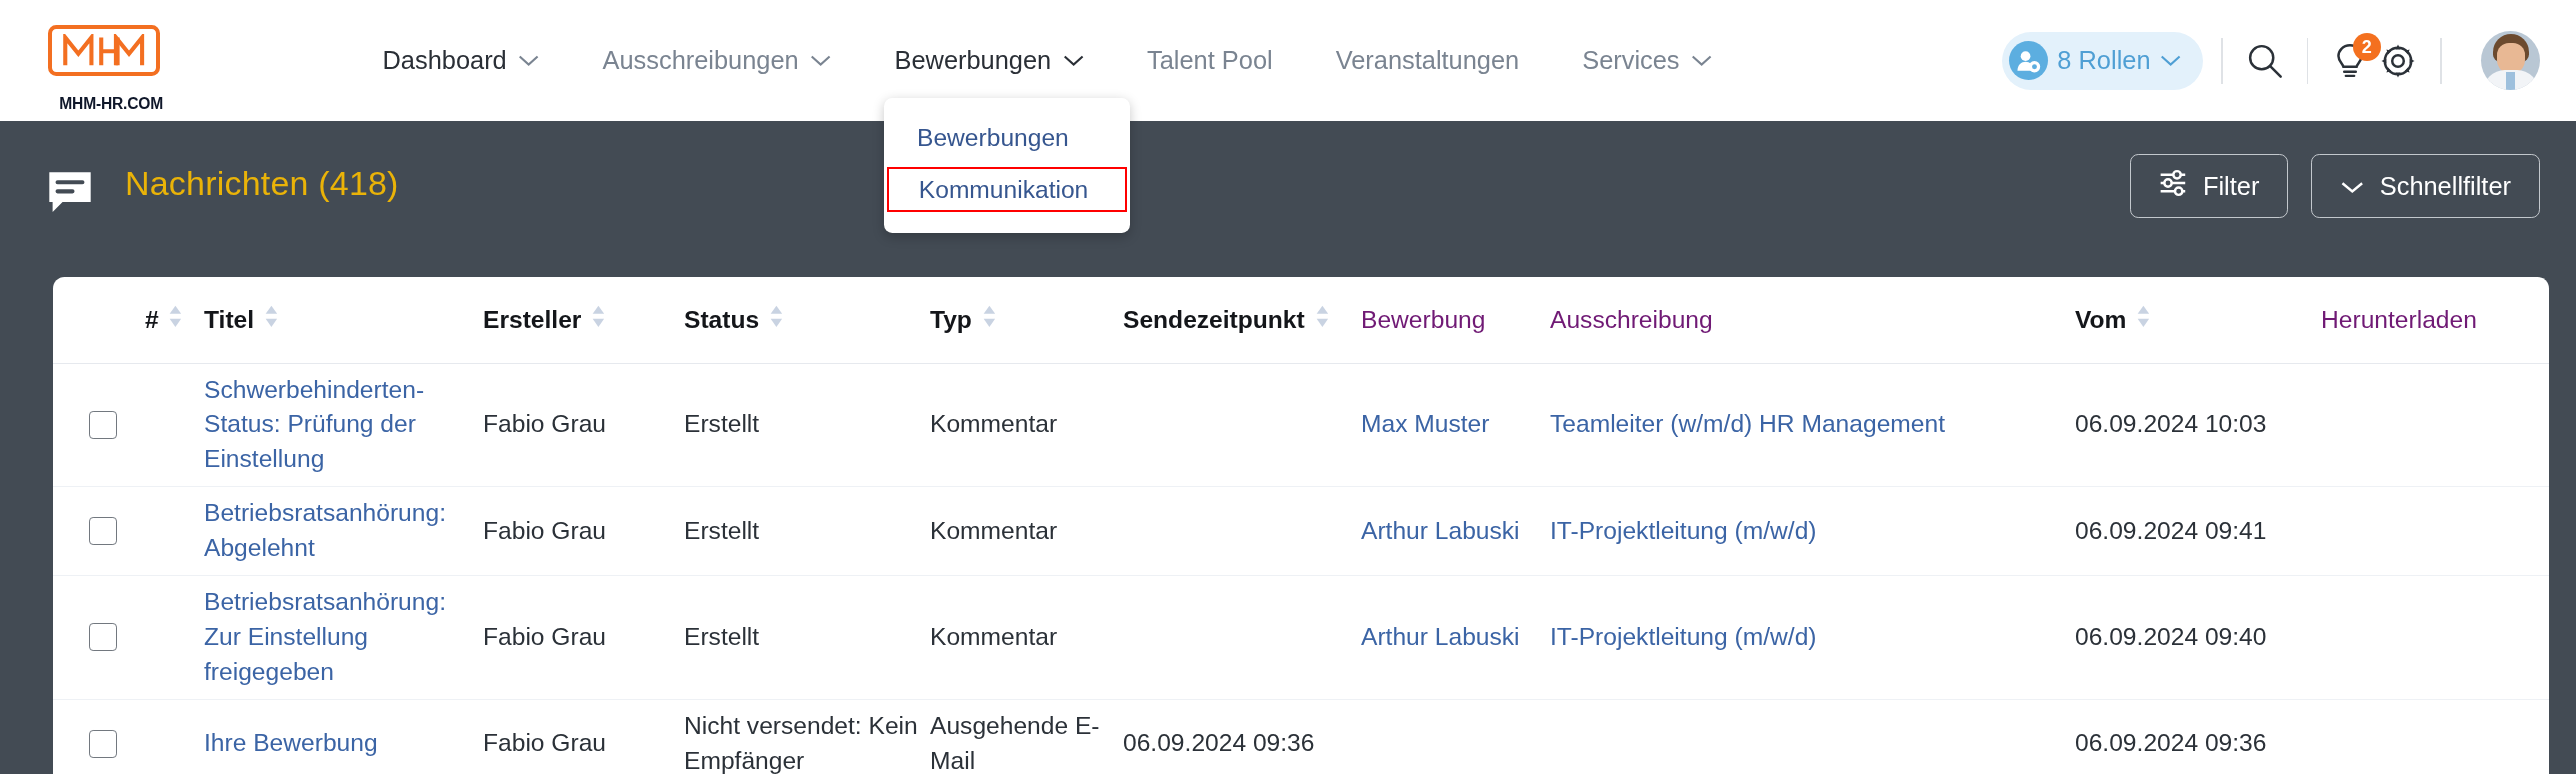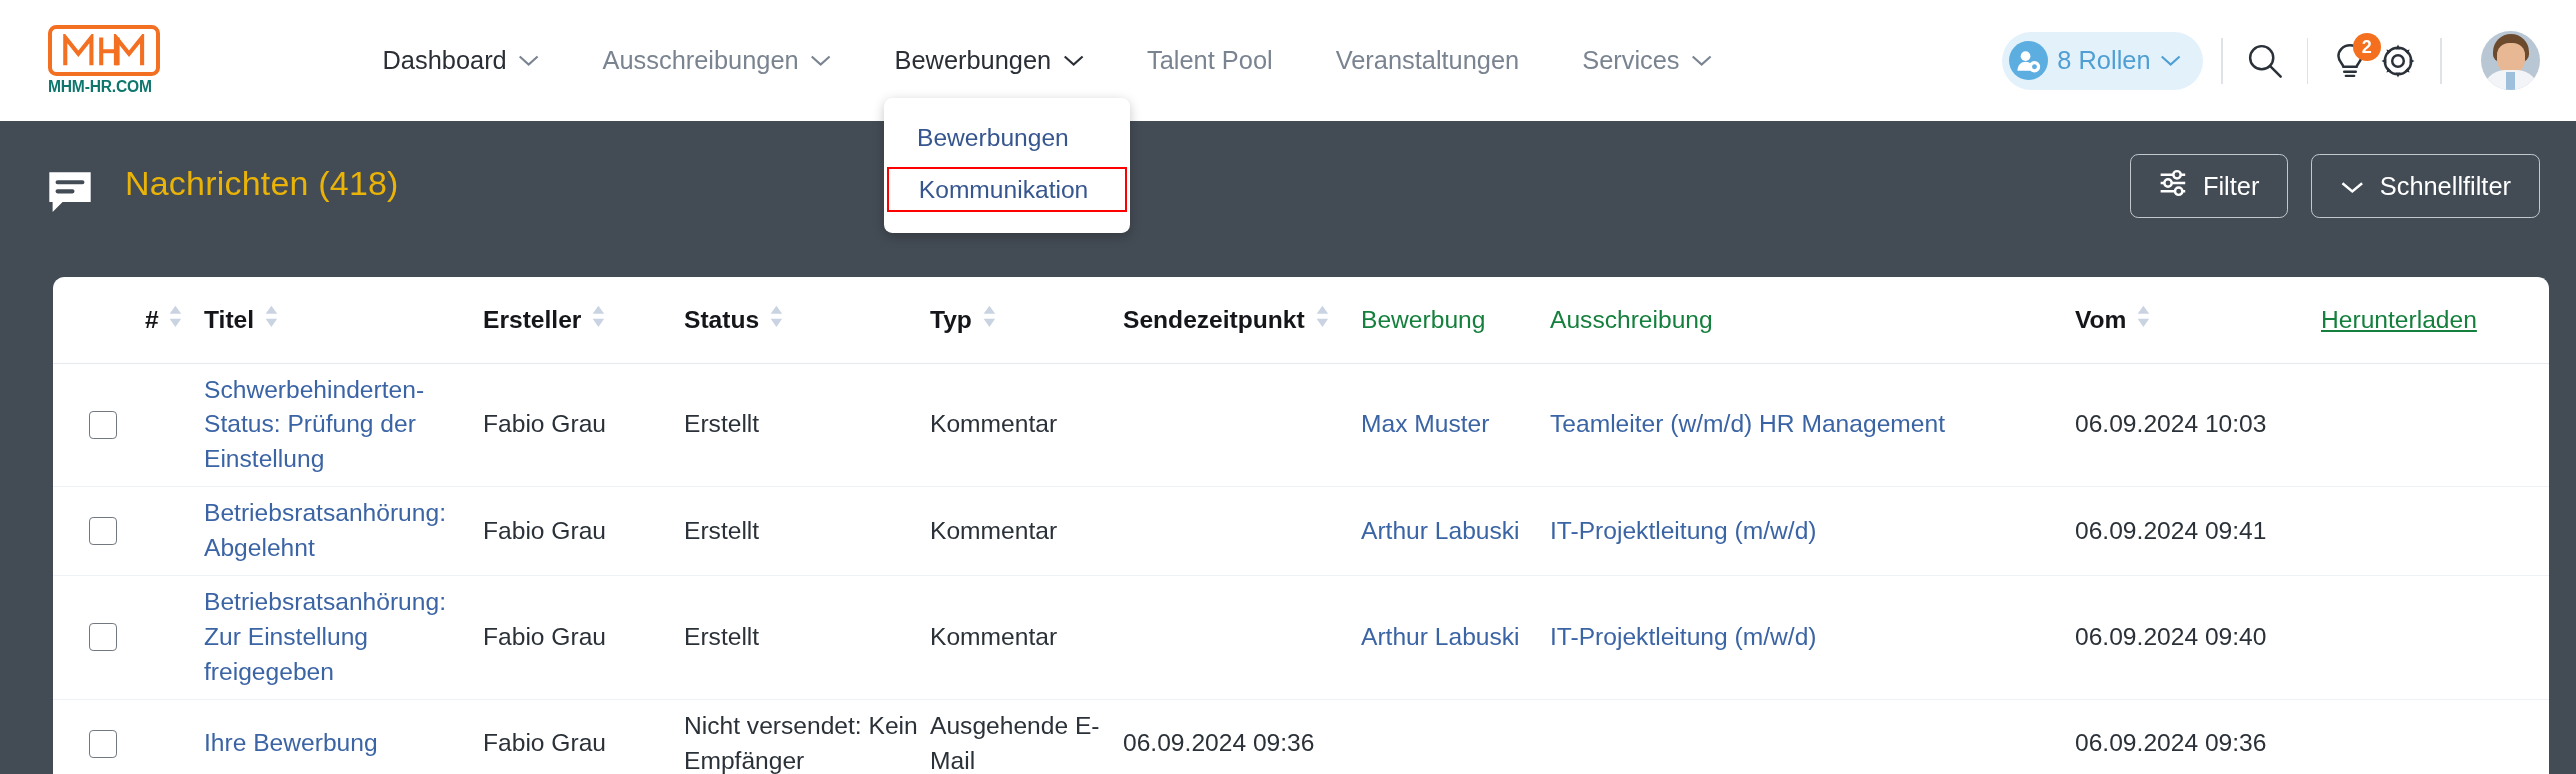"MHM-HR.COM" .brand-sub { color: #0f766e -> #0f172a; margin-top: 2px -> 19px; text-align: left -> right }
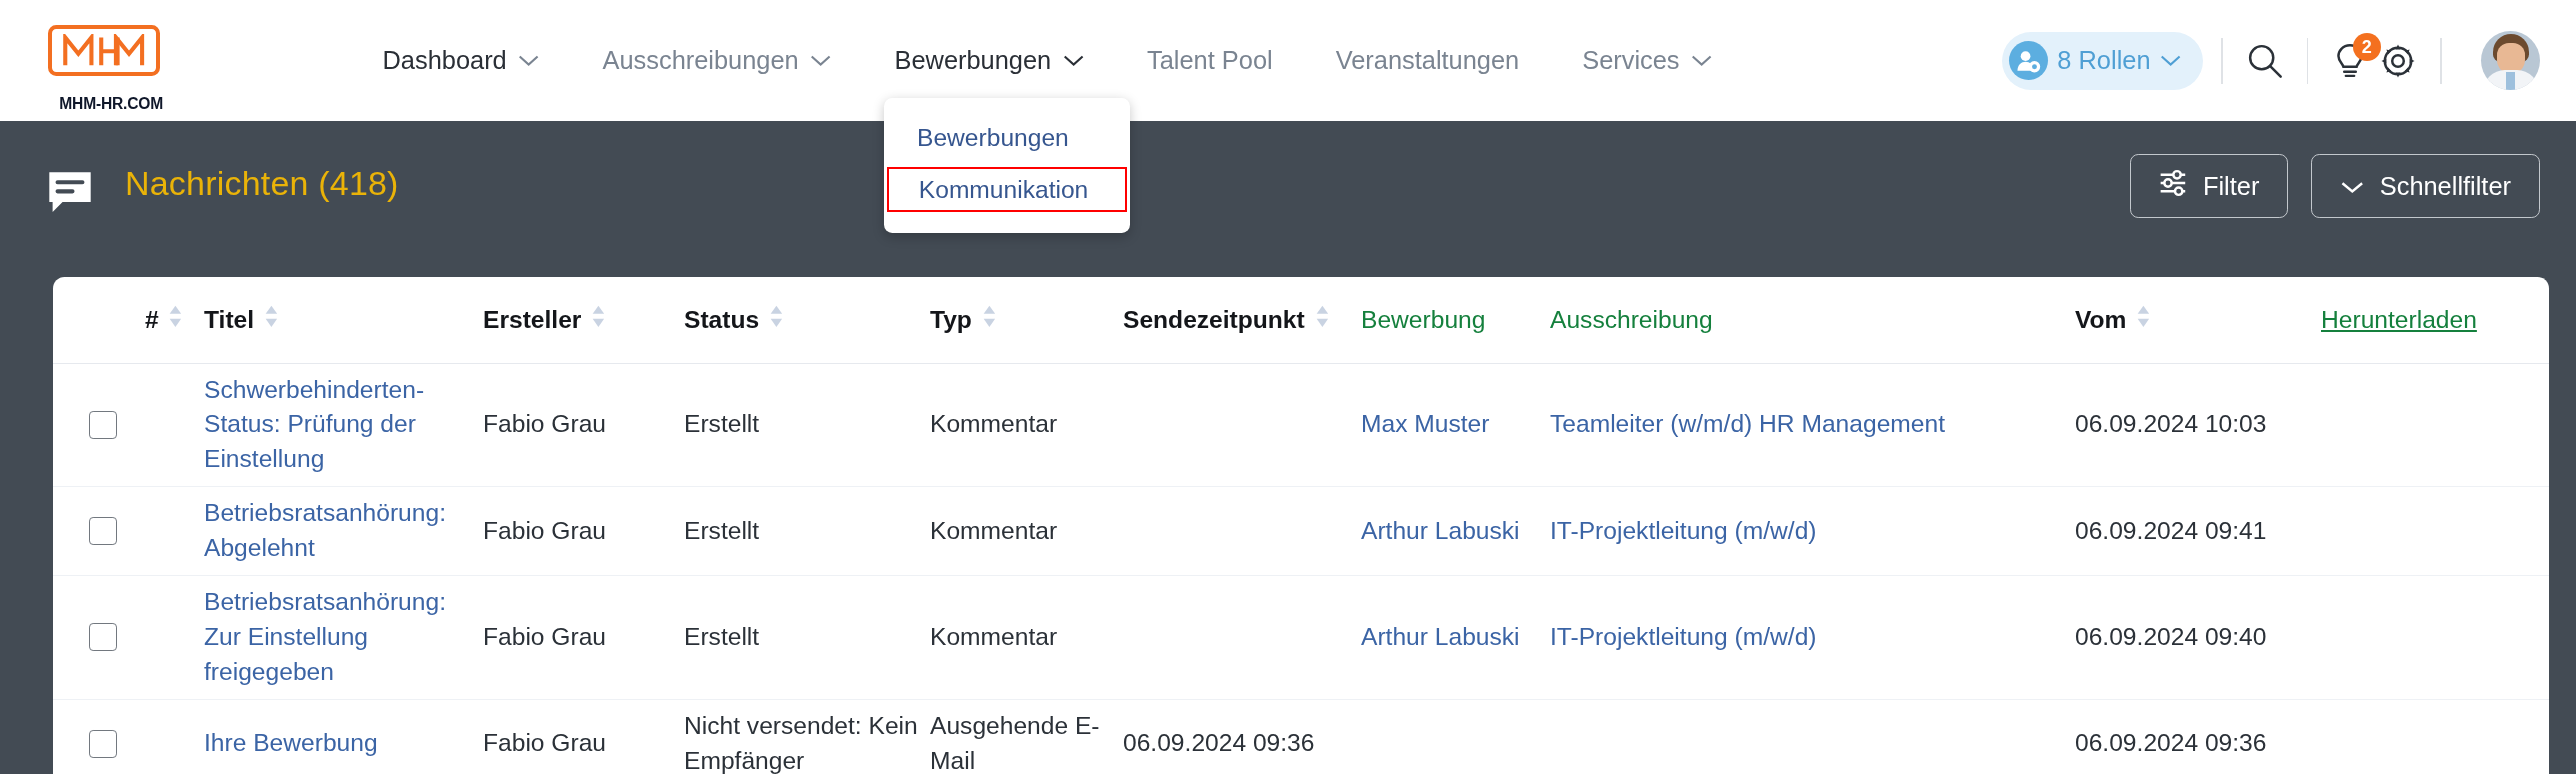"Bewerbung" thead th.plain { color: #15803d -> #701a75 }
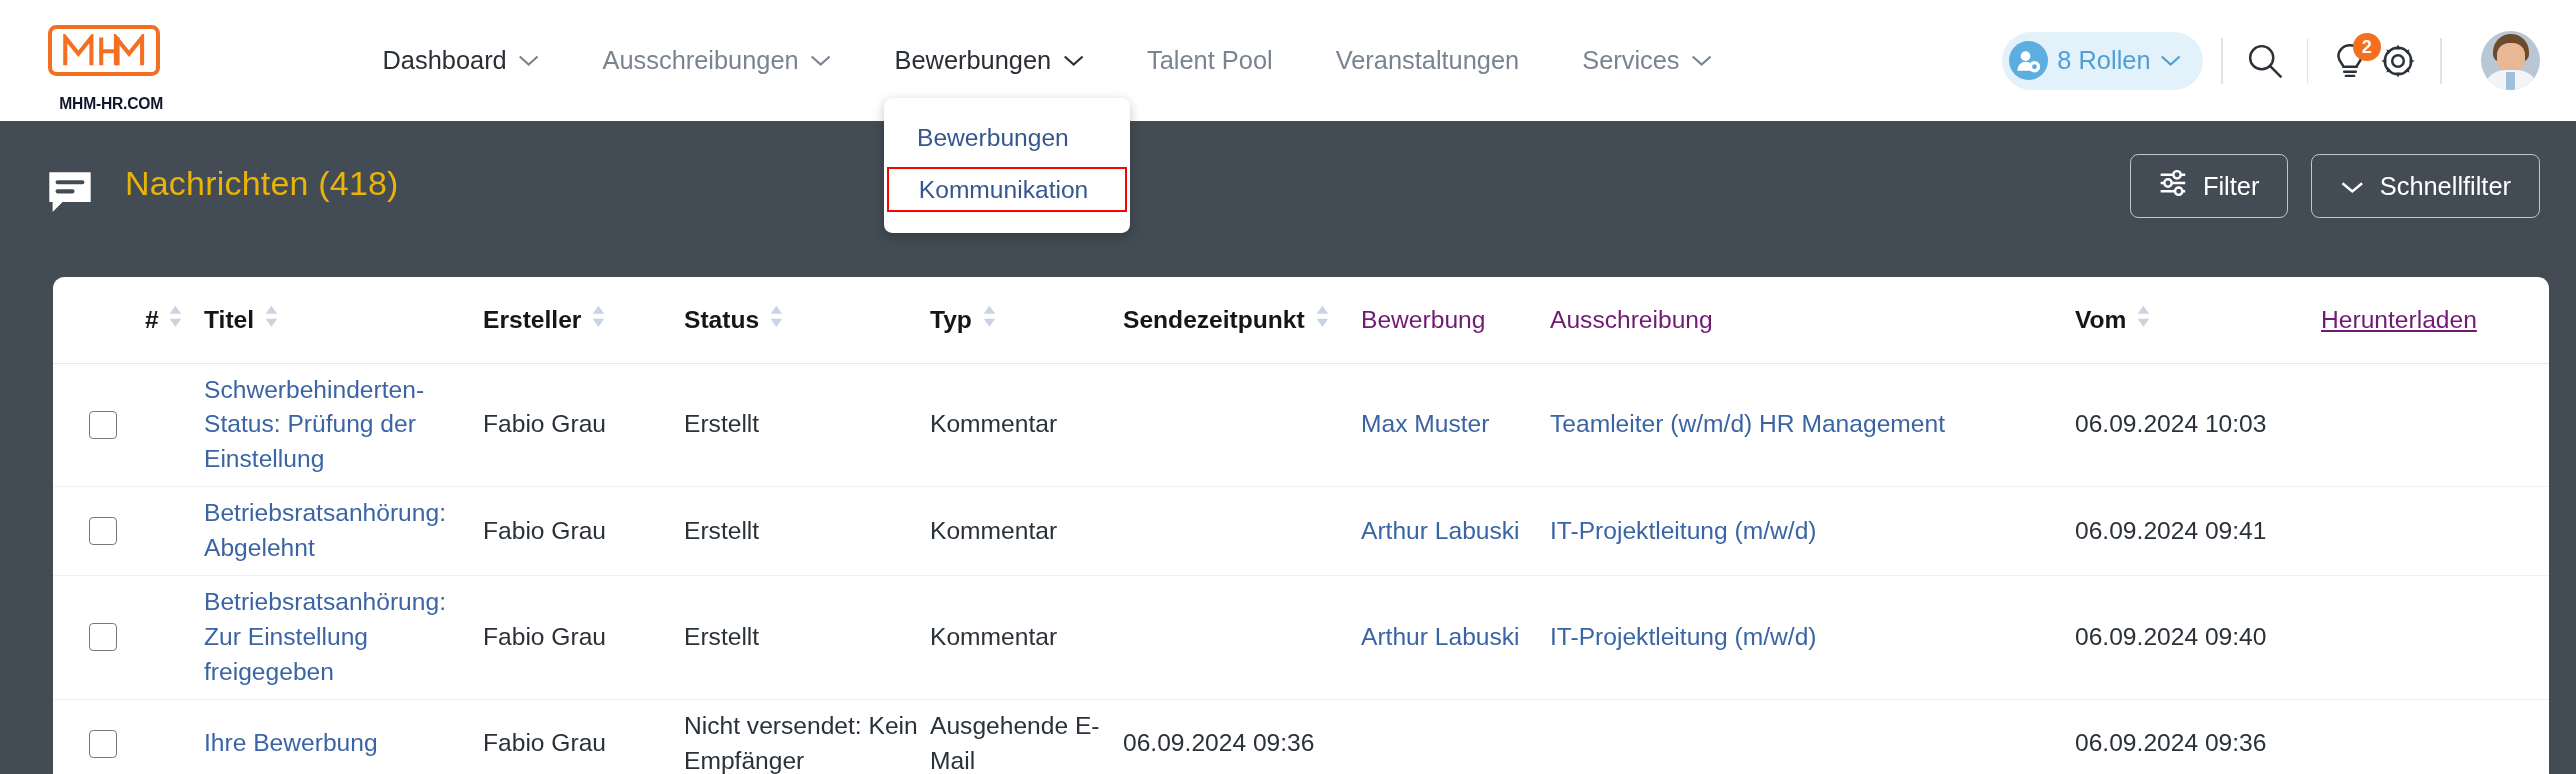"Herunterladen" .c-her { text-decoration: underline -> none }
